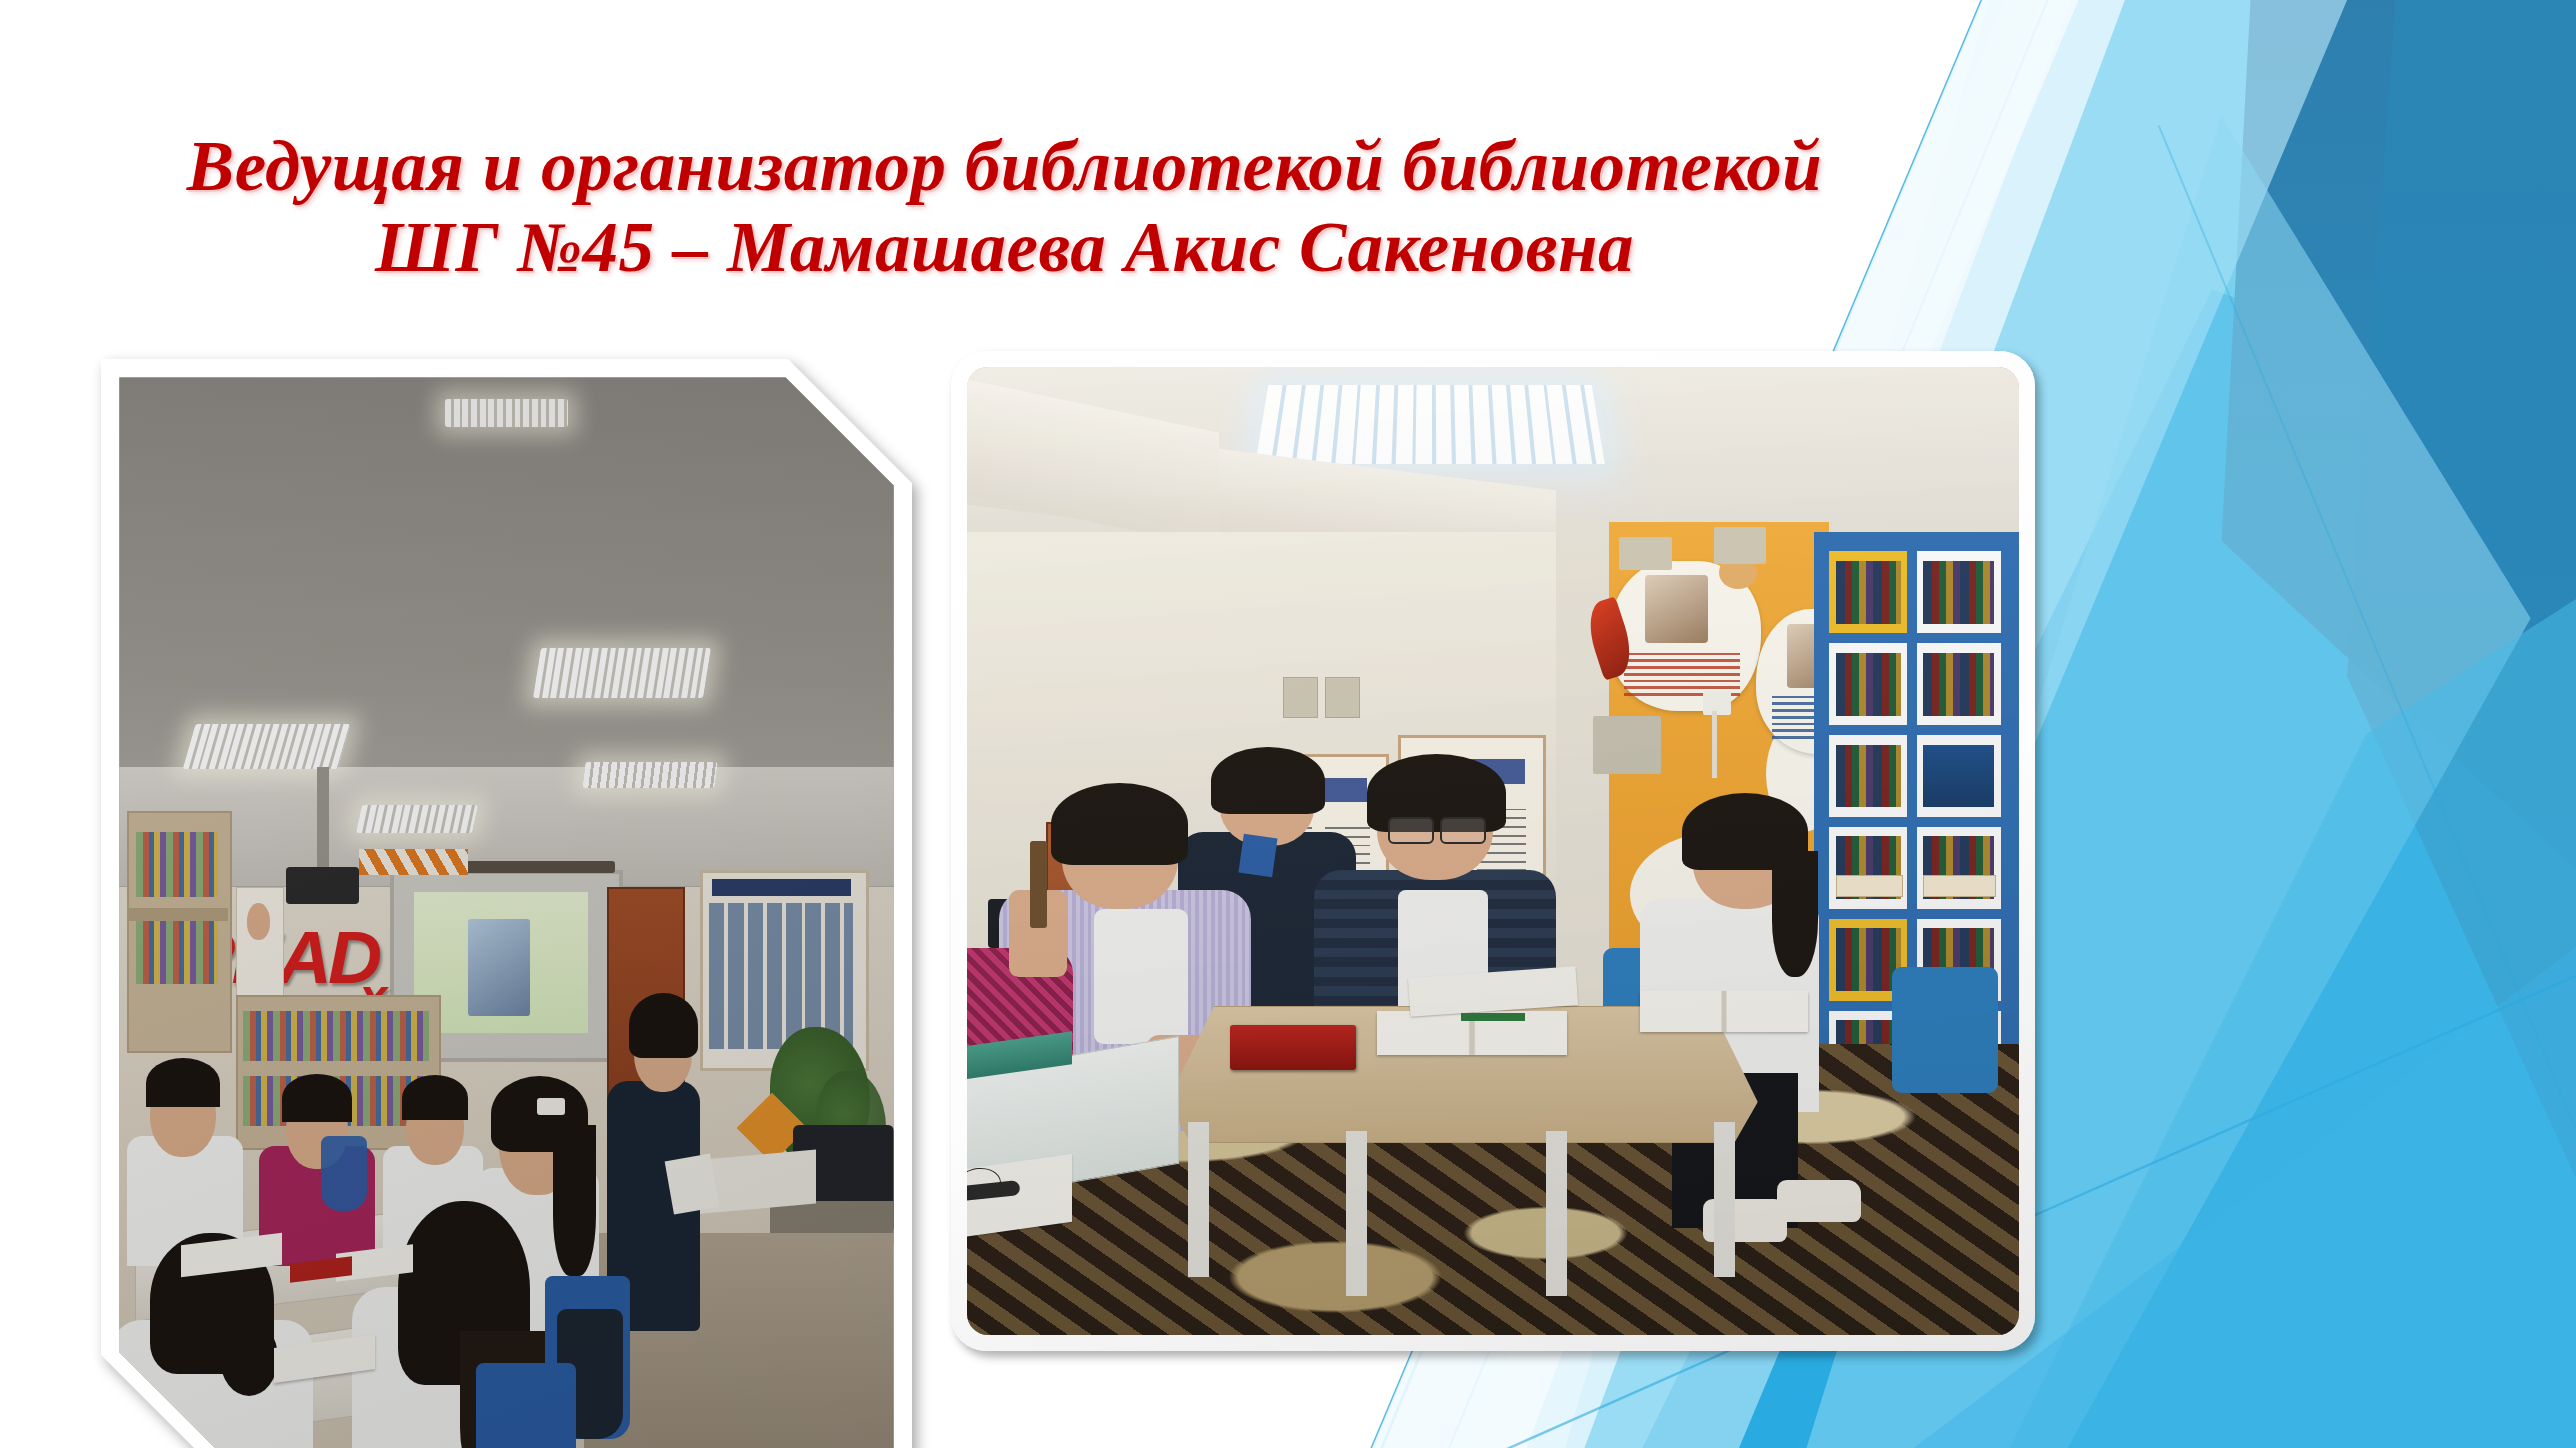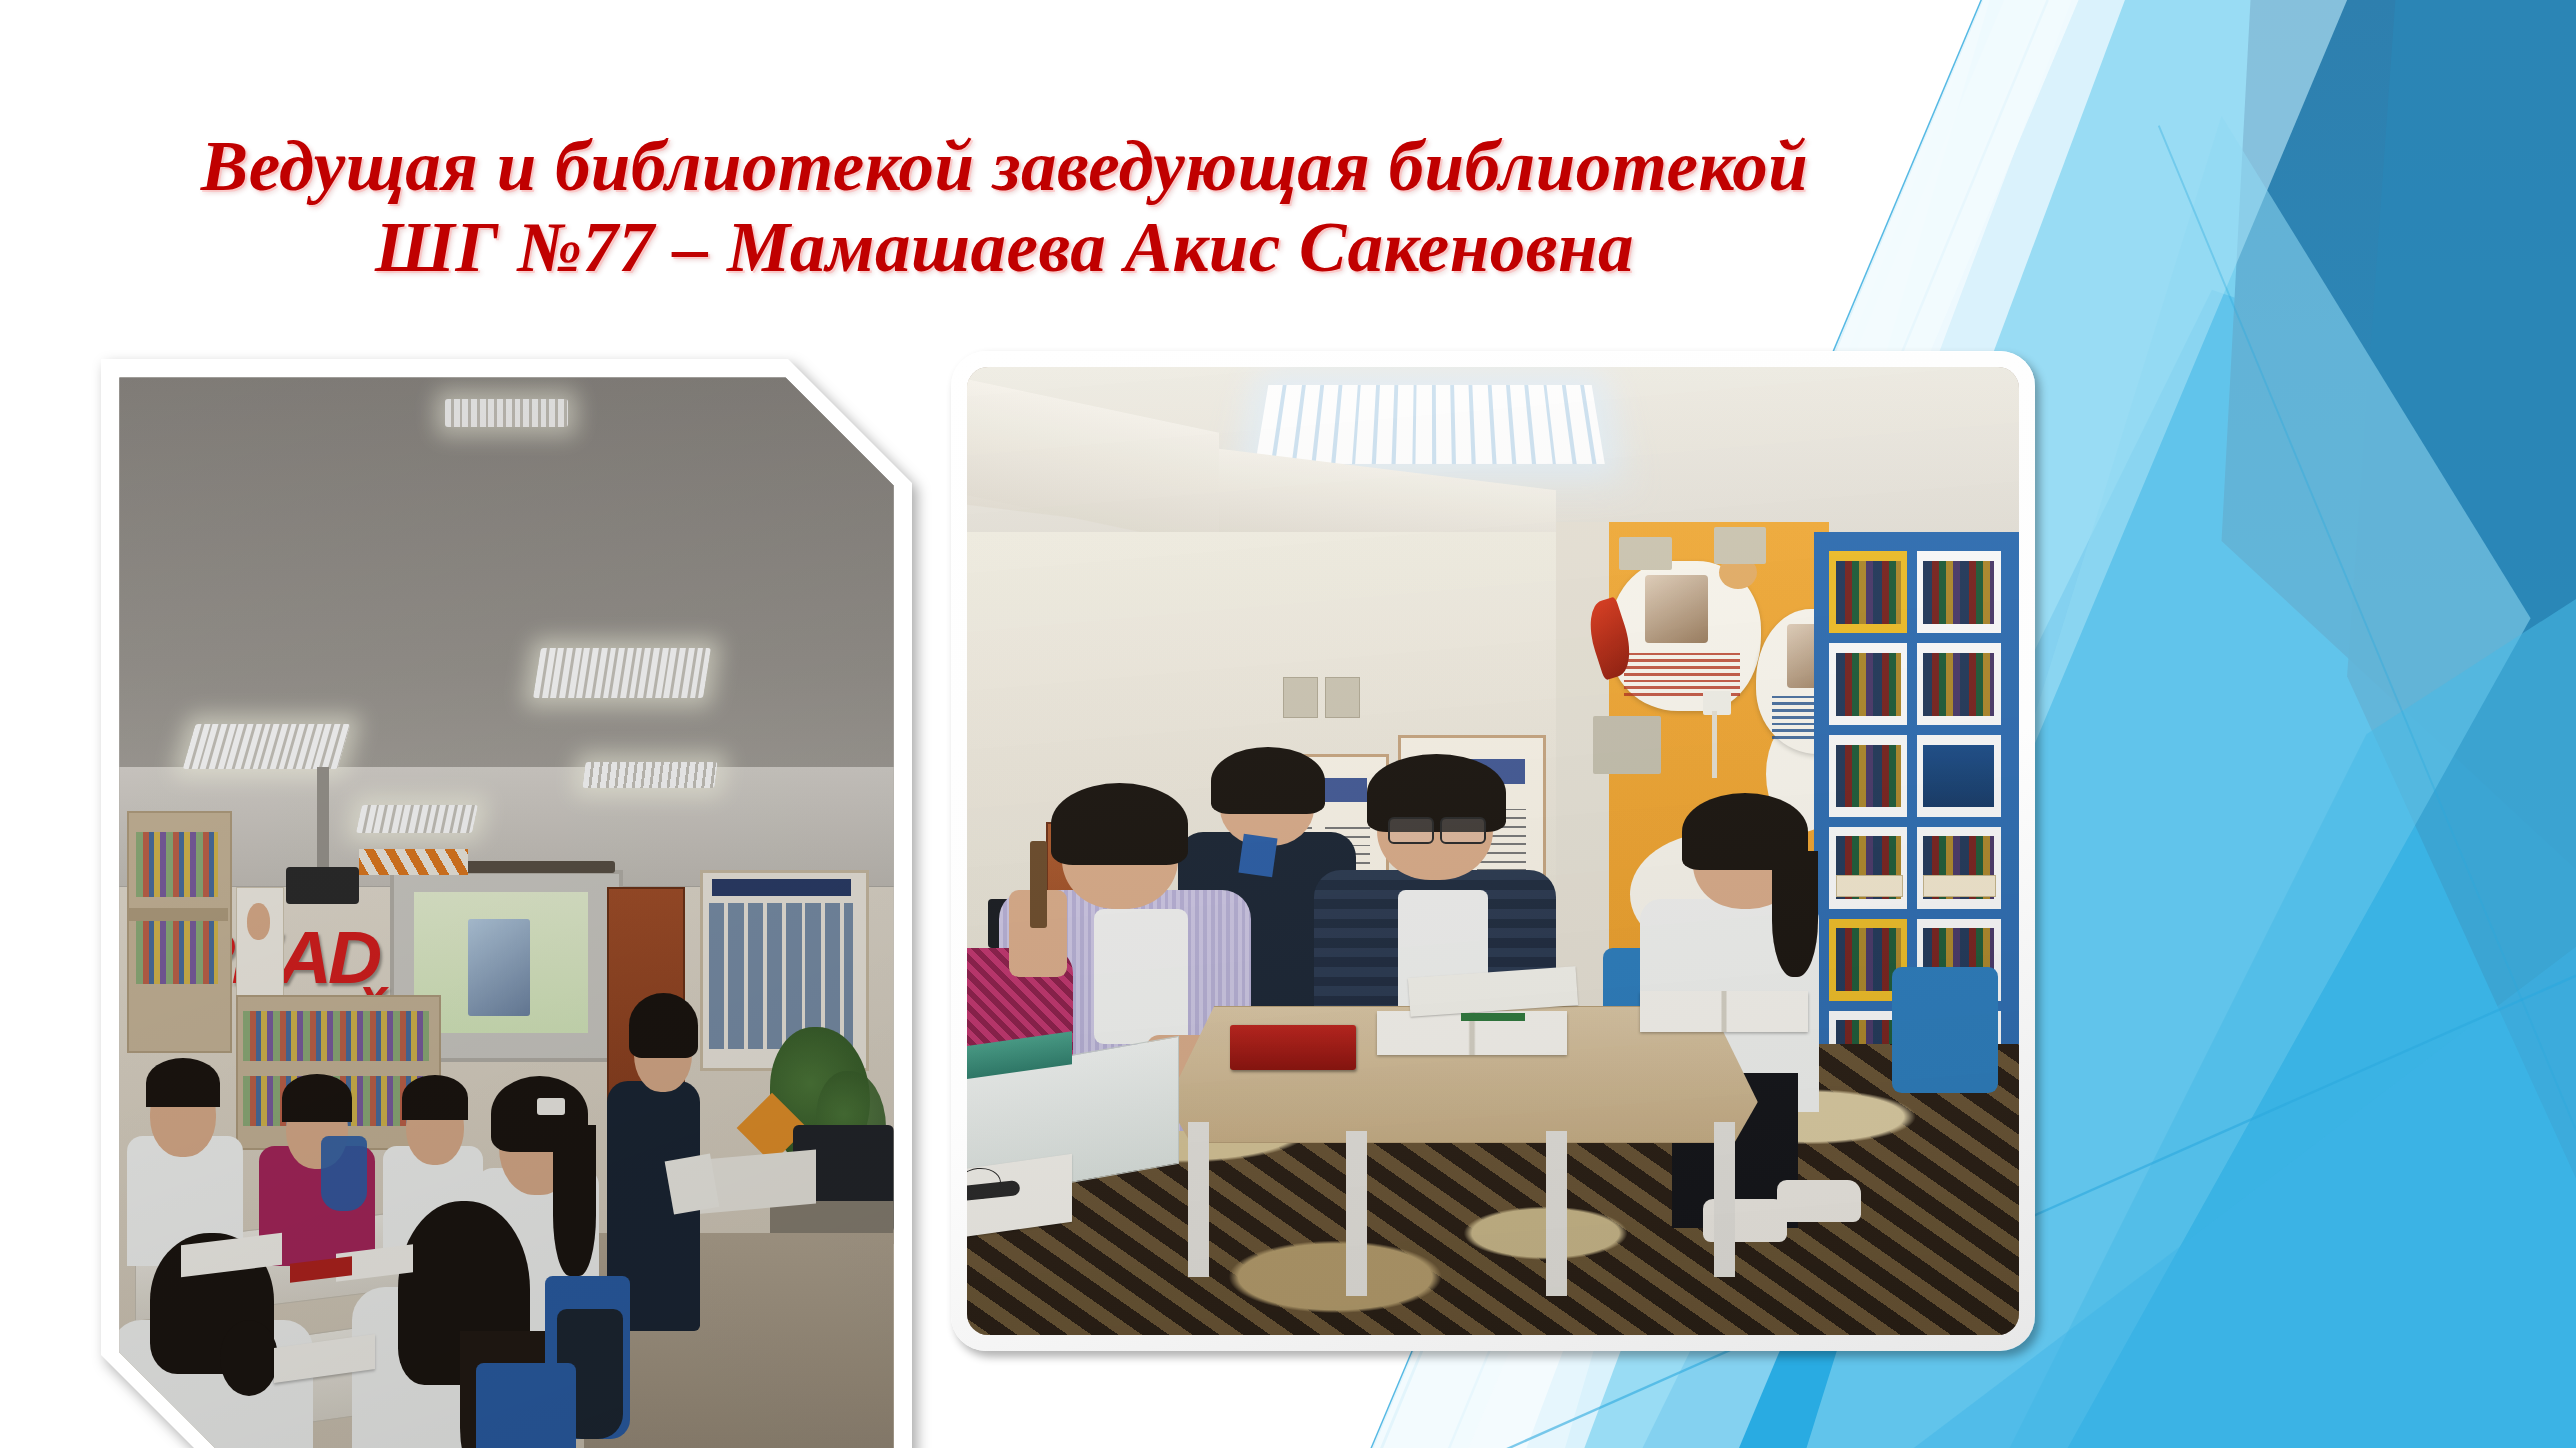"Ведущая и библиотекой заведующая" div.title-line { text: библиотекой заведующая -> организатор библиотекой }
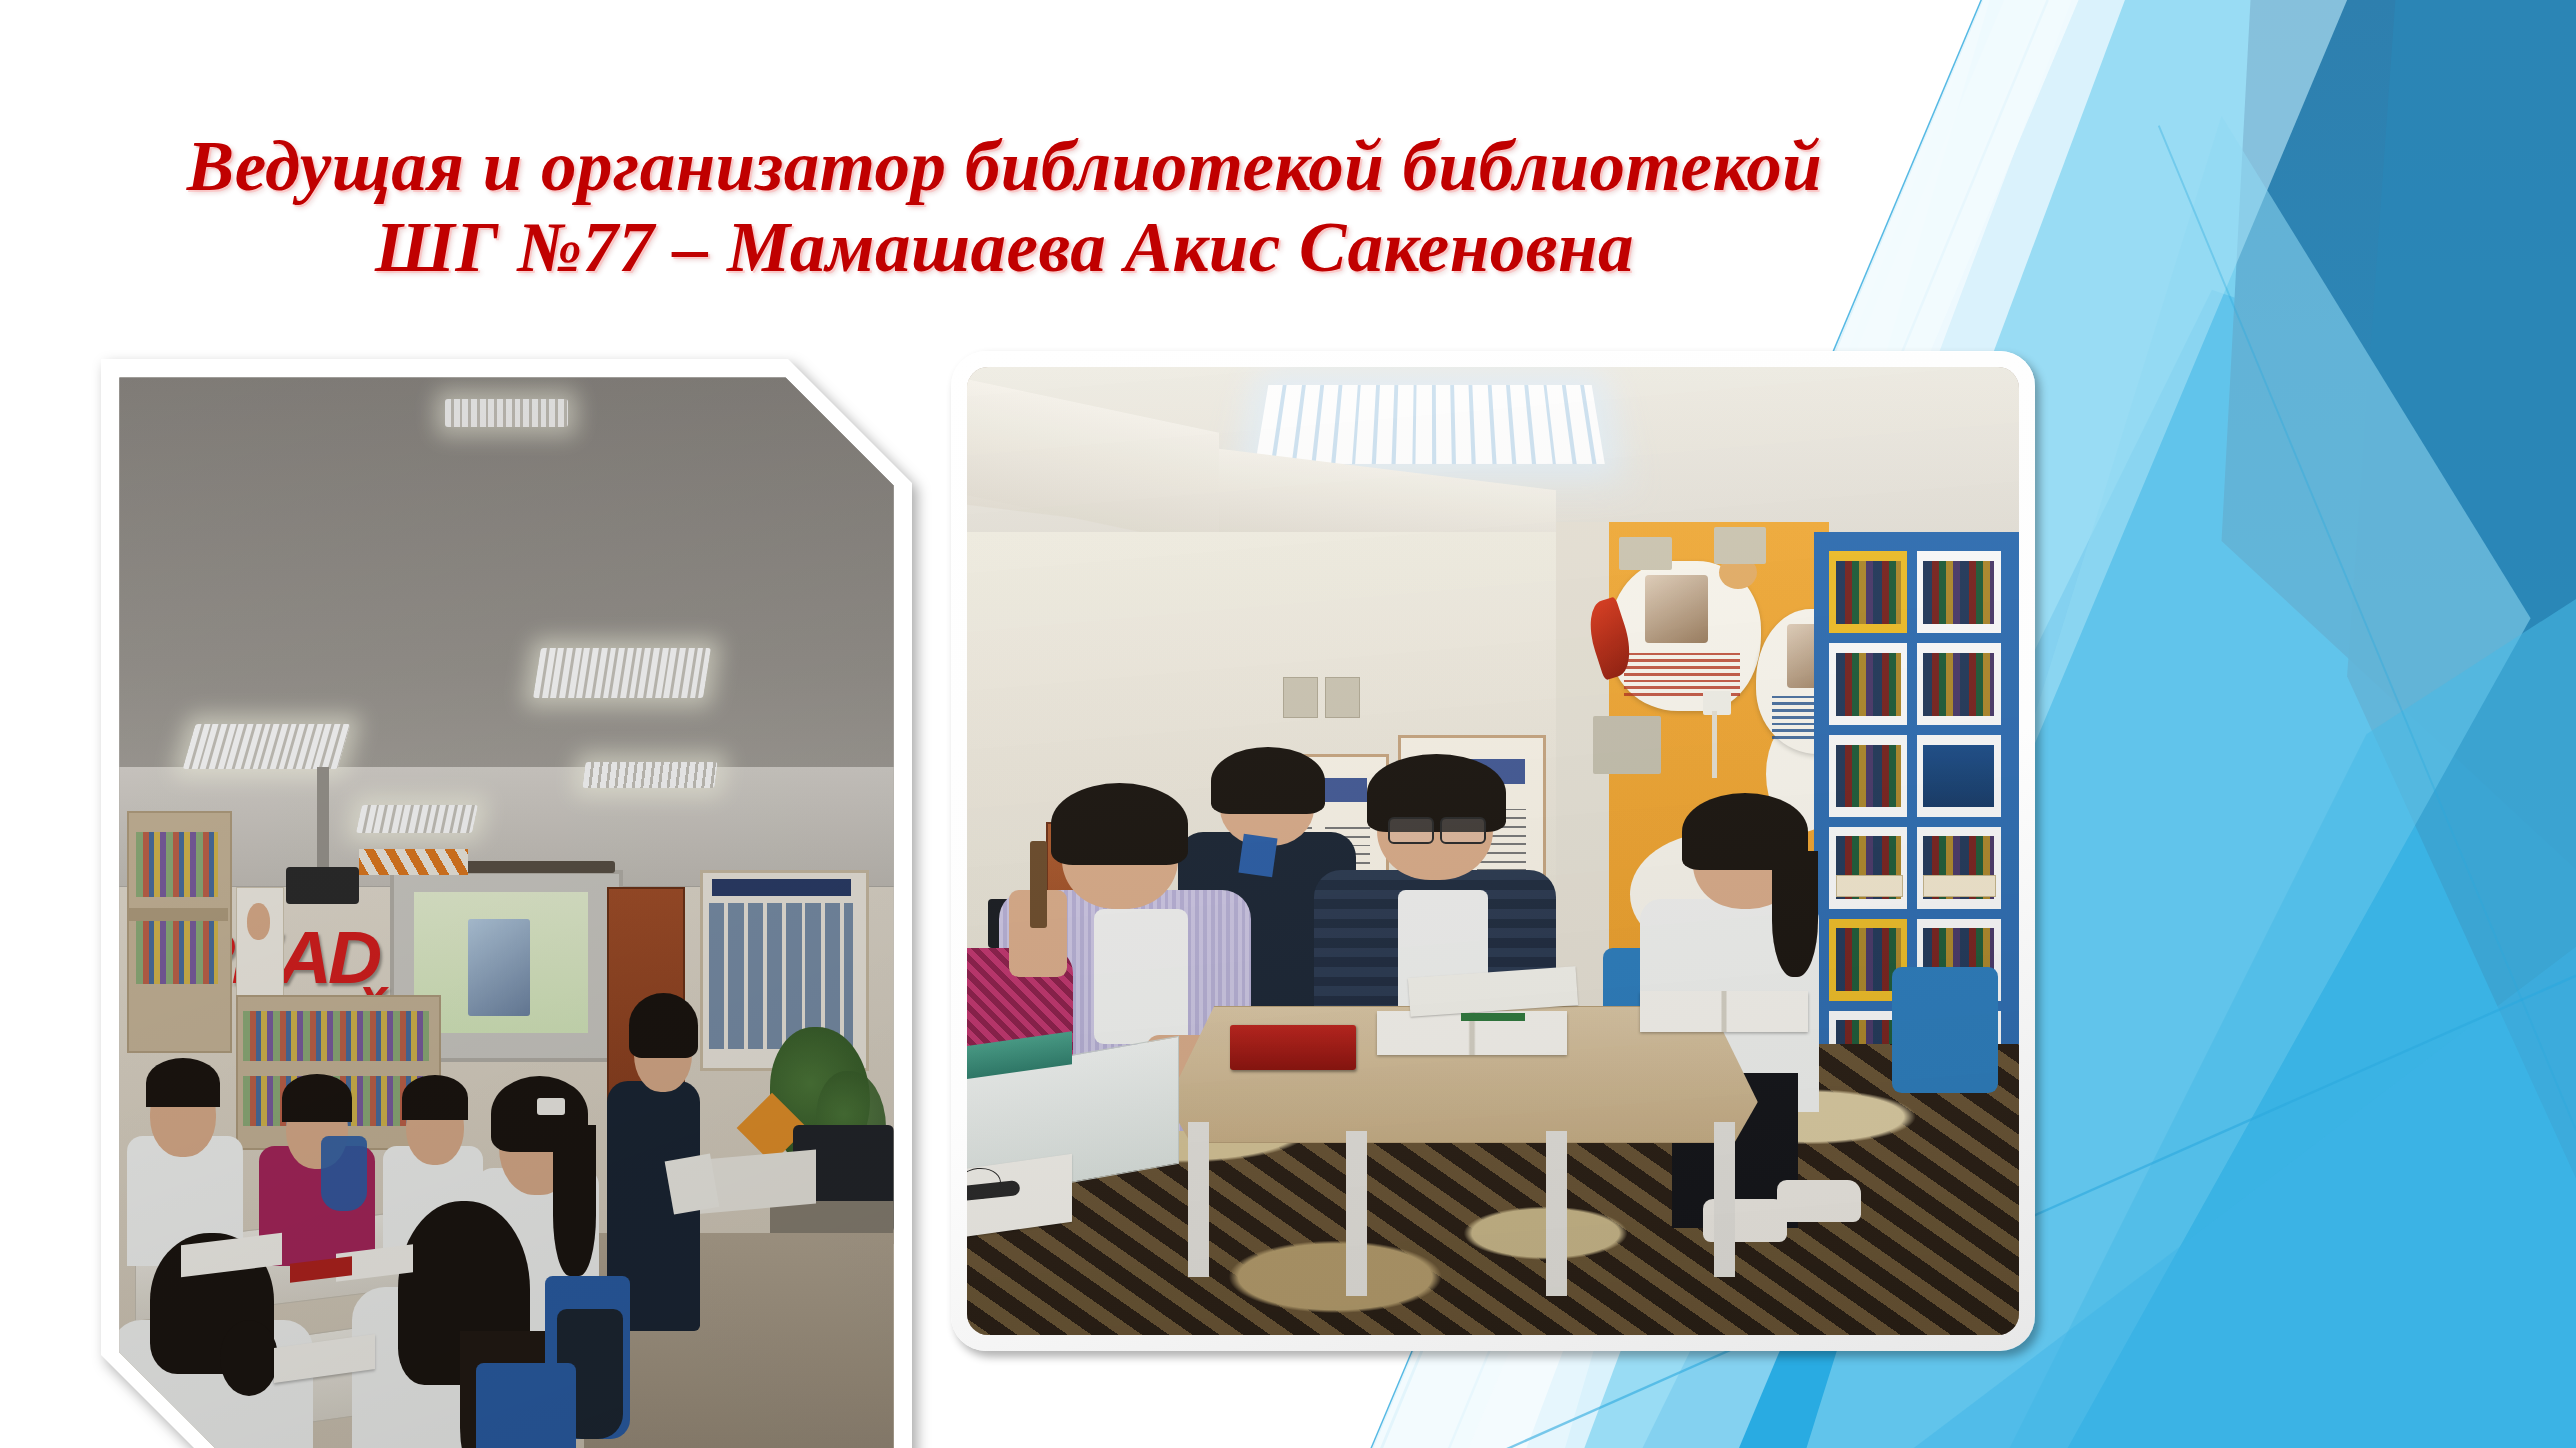"ШГ №77 – Мамашаева Акис" div.title-line { text: 77 -> 45 }
